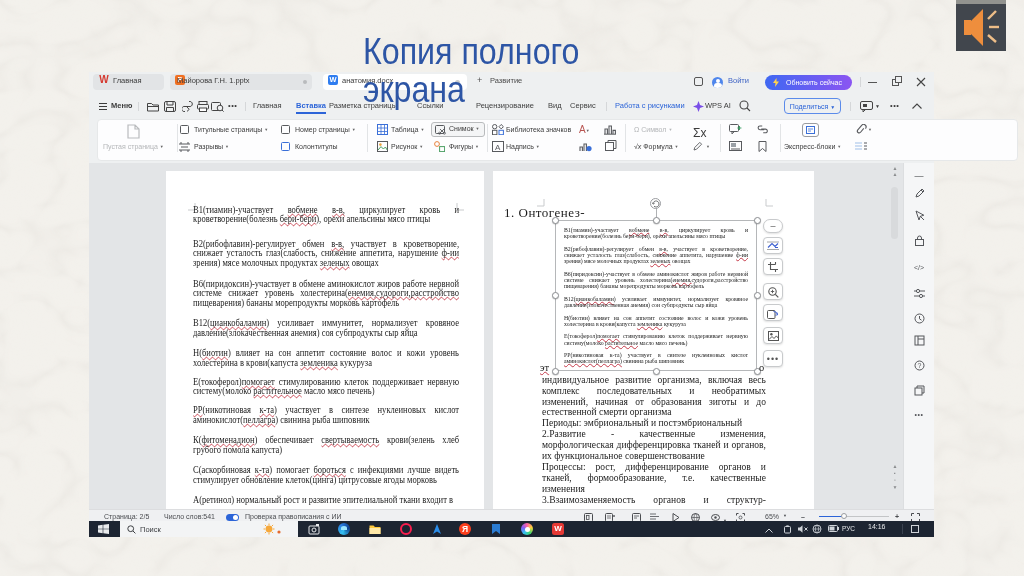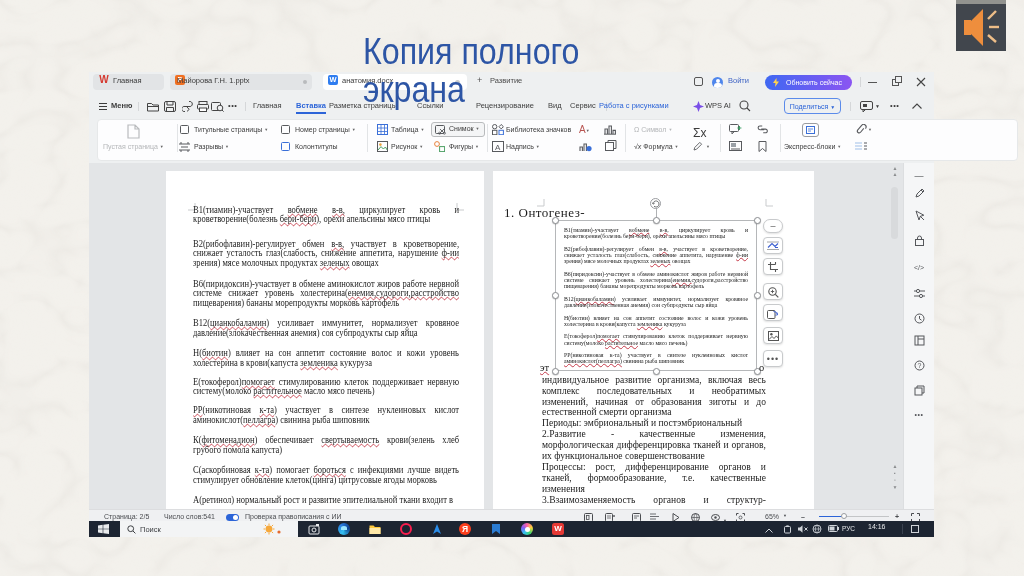"Работа с рисунками" div.mi { left: 510px -> 526px }
